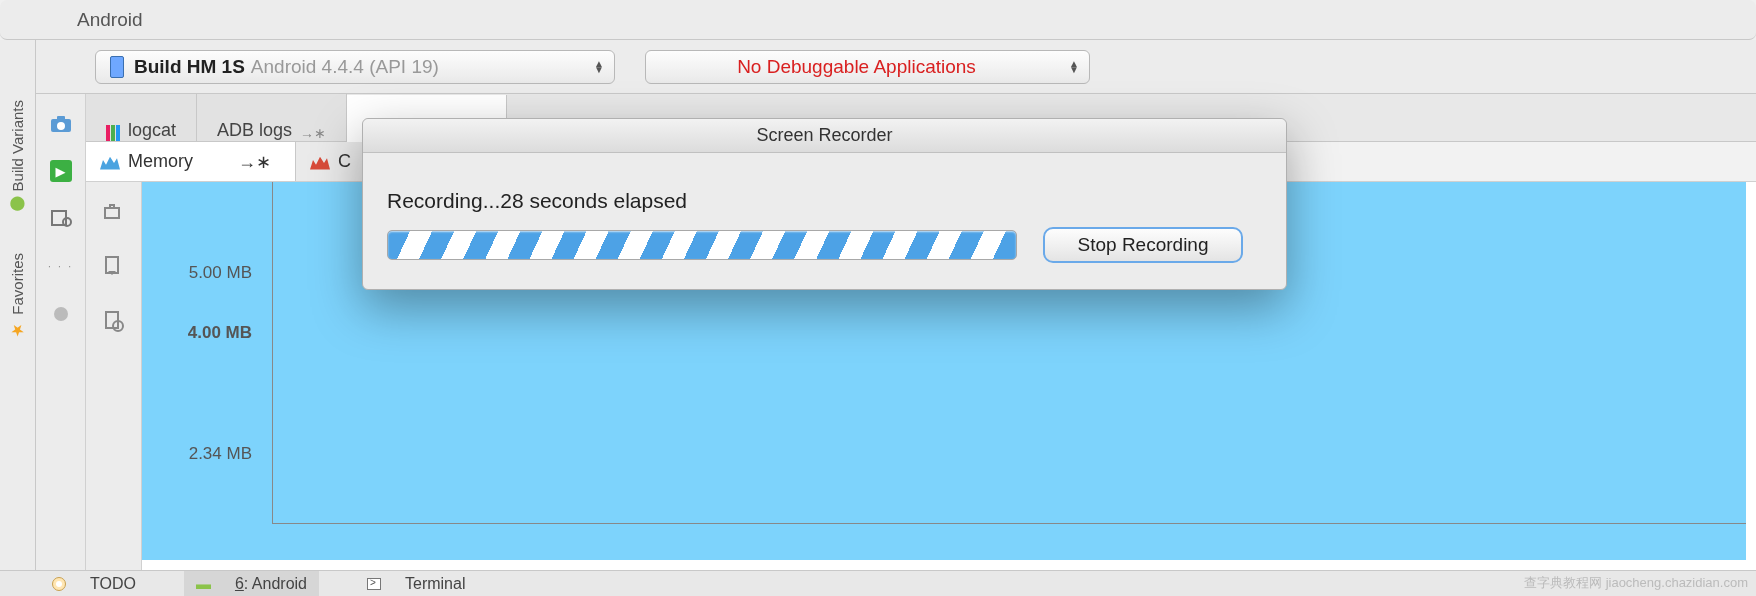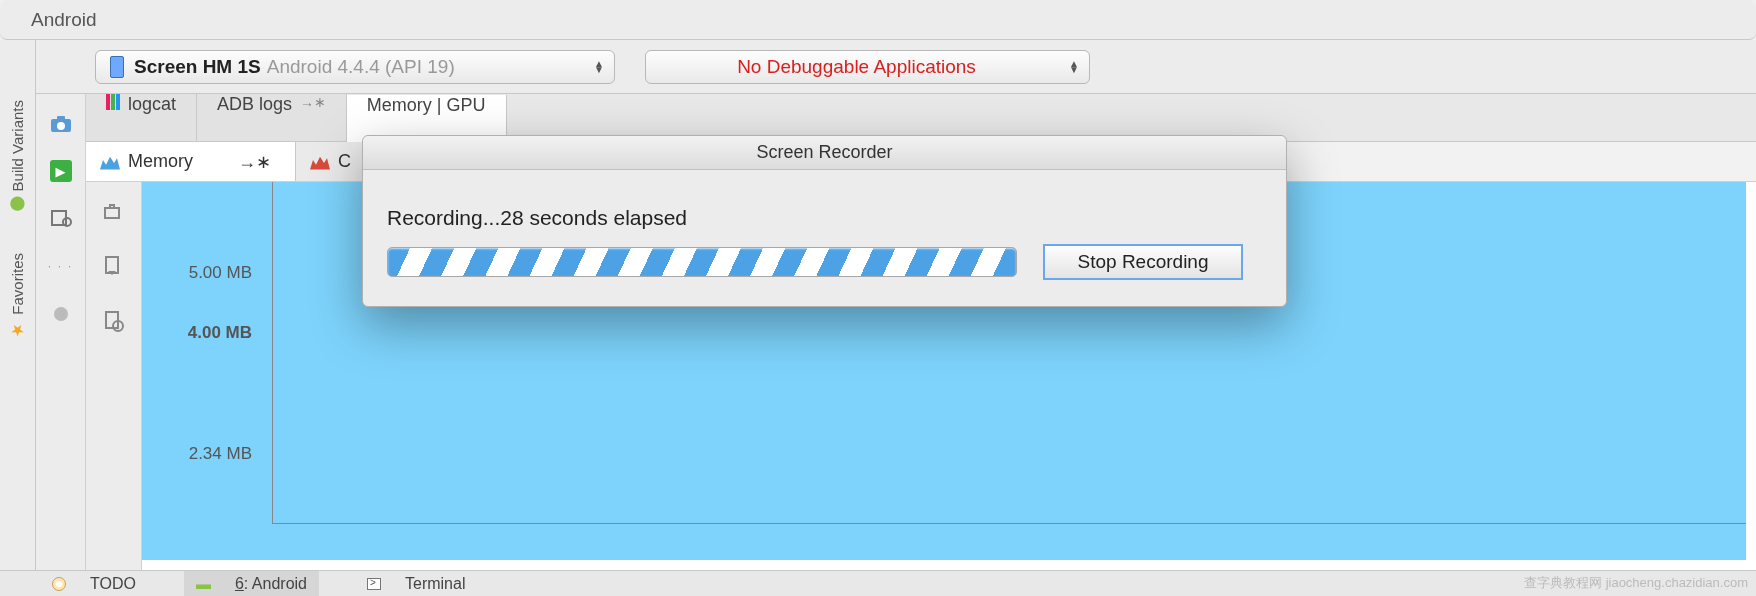"Android" .top-header { padding-left: 31px -> 77px }
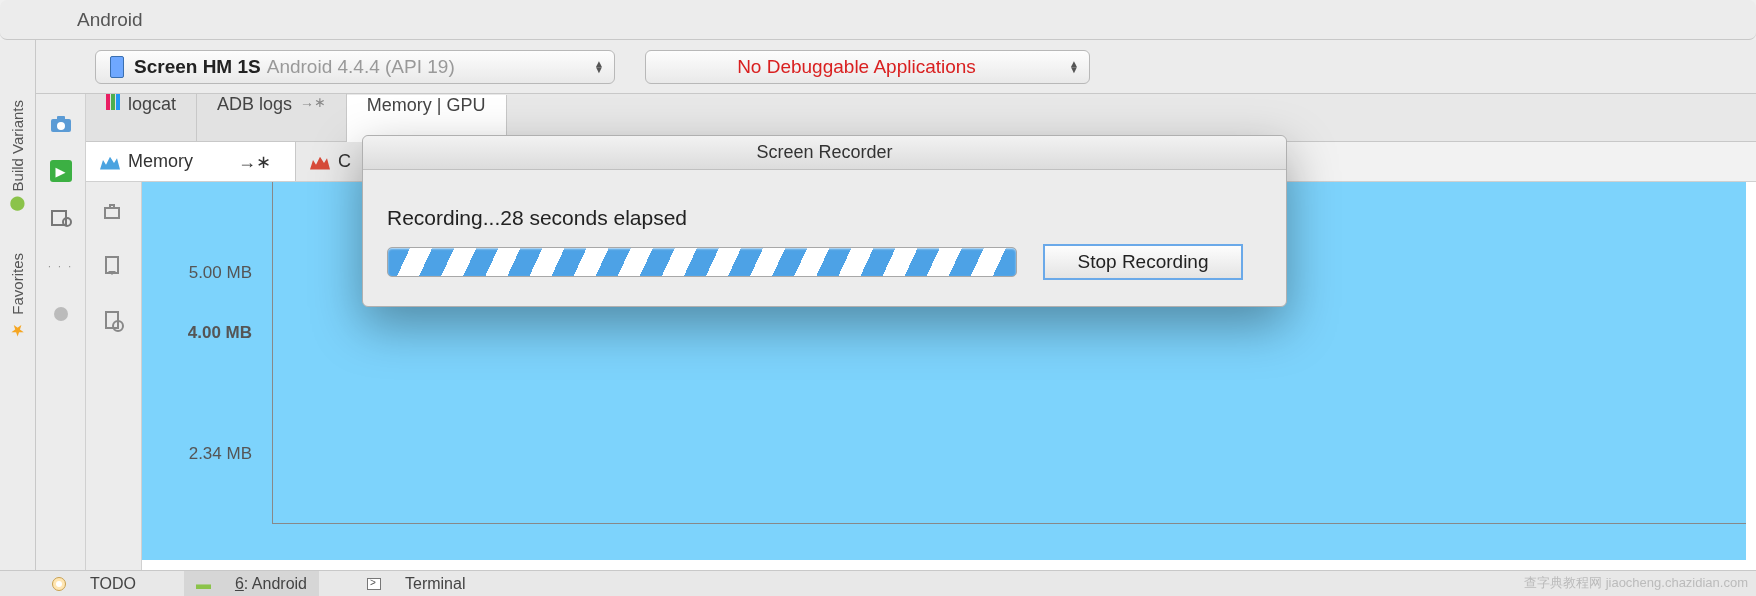"Screen HM 1S" span.dev-name { text: Screen -> Build }
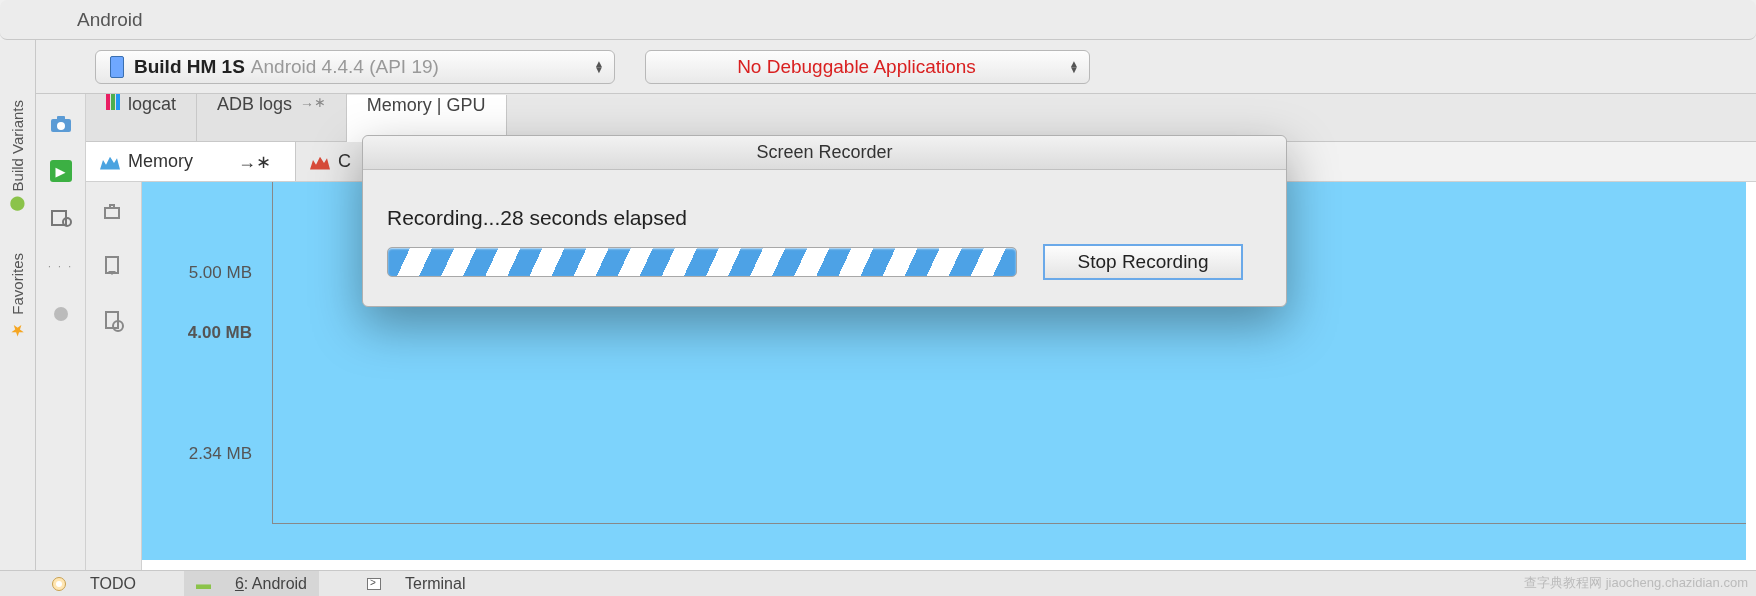"logcat" .tab { align-items: flex-start -> flex-end }
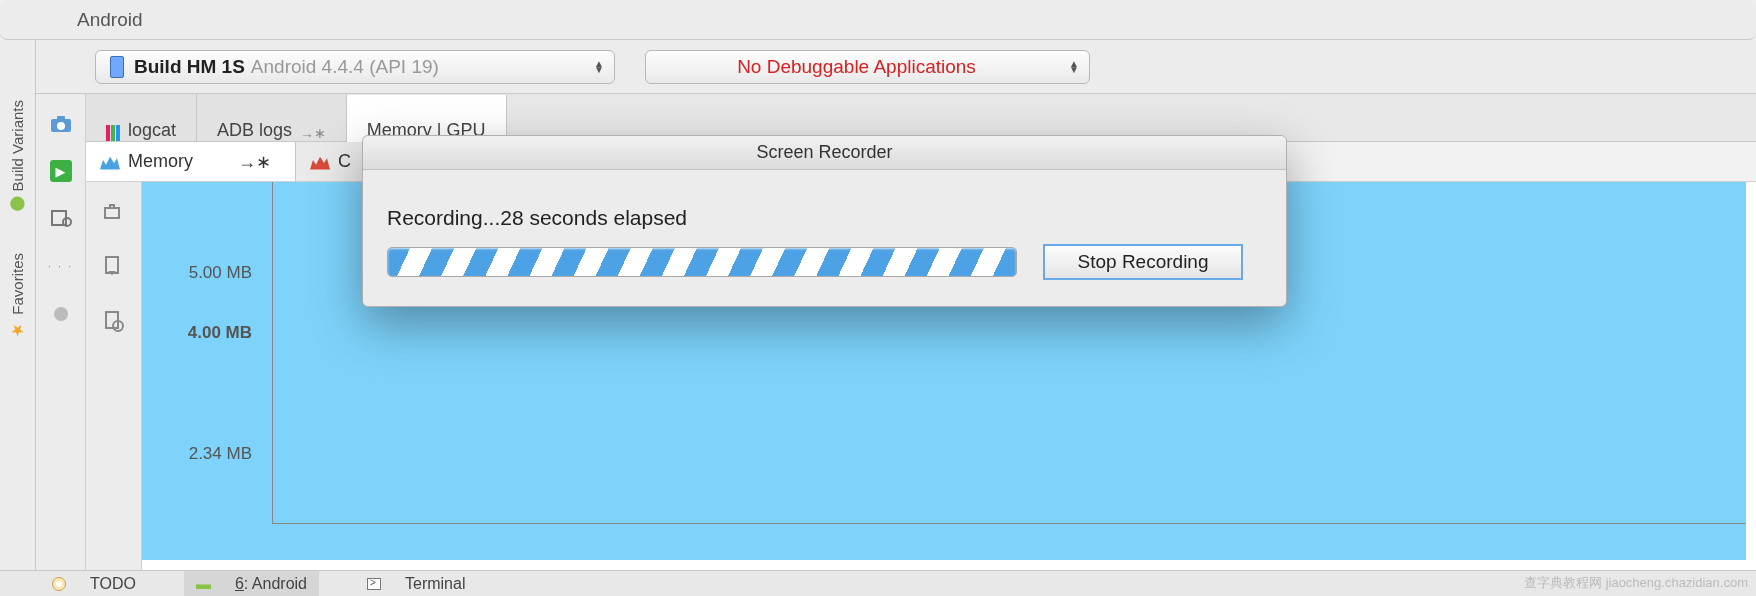"Screen Recorder" .dialog { top: 135px -> 118px }
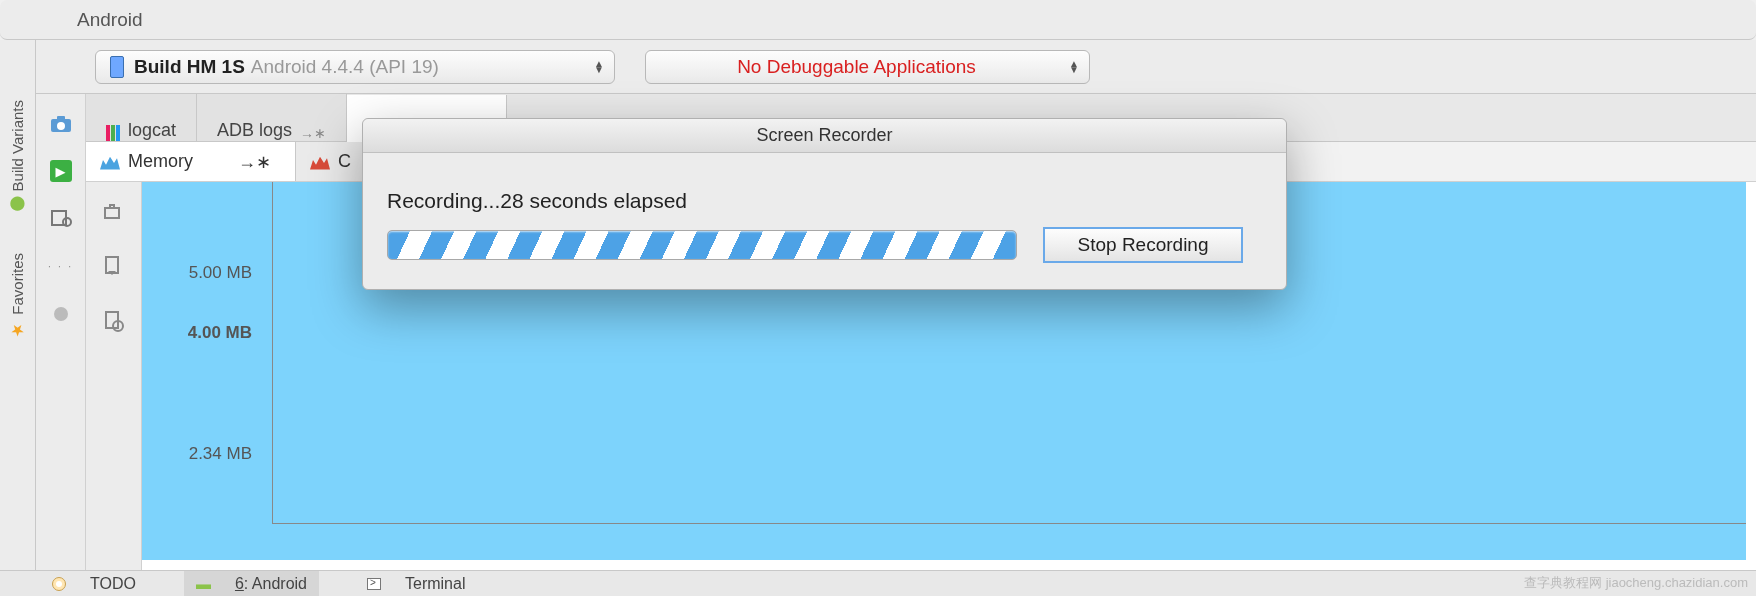"Stop Recording" .stop-btn { border-radius: 0 -> 10px }
